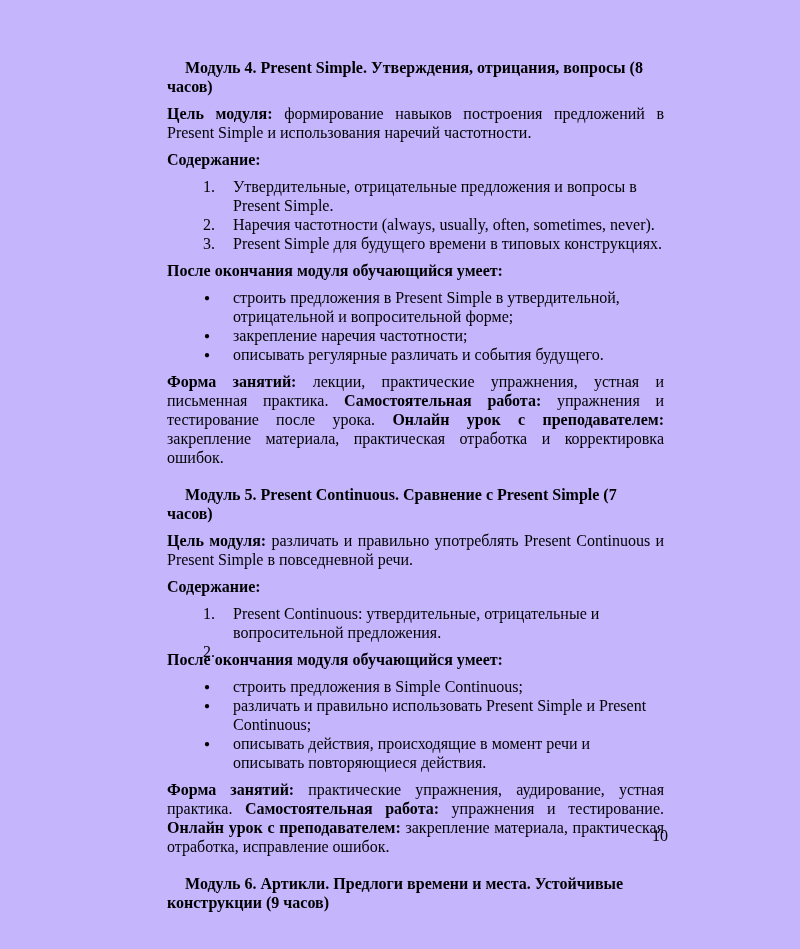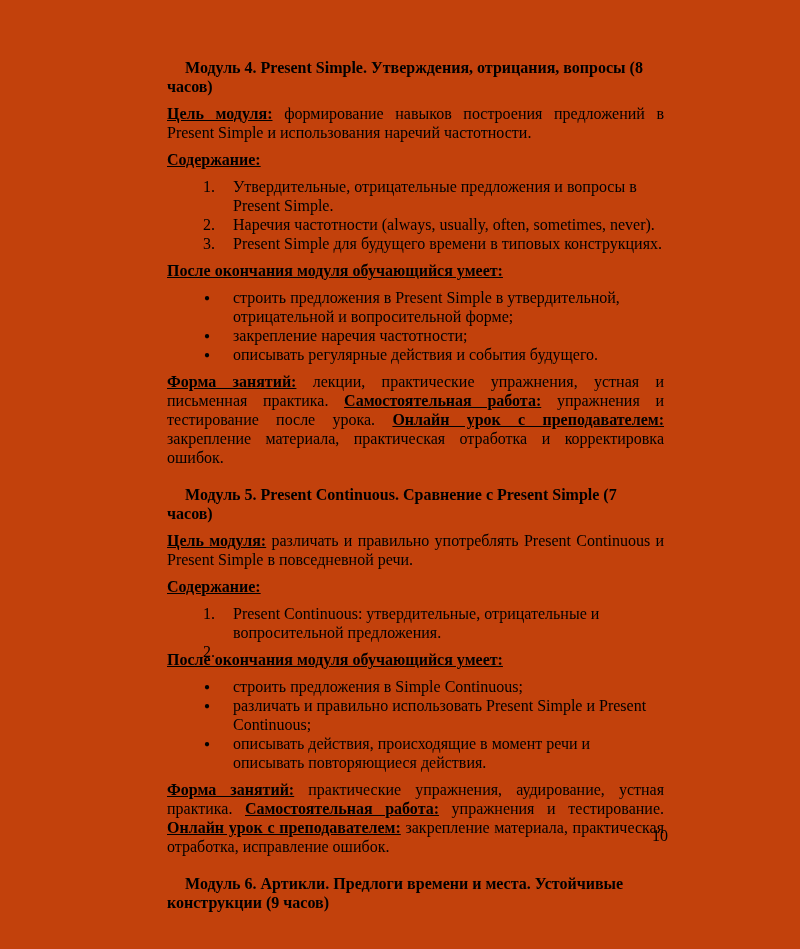"Модуль 4. Present Simple. Утверждения," .page { background: #c2410c -> #c4b5fd }
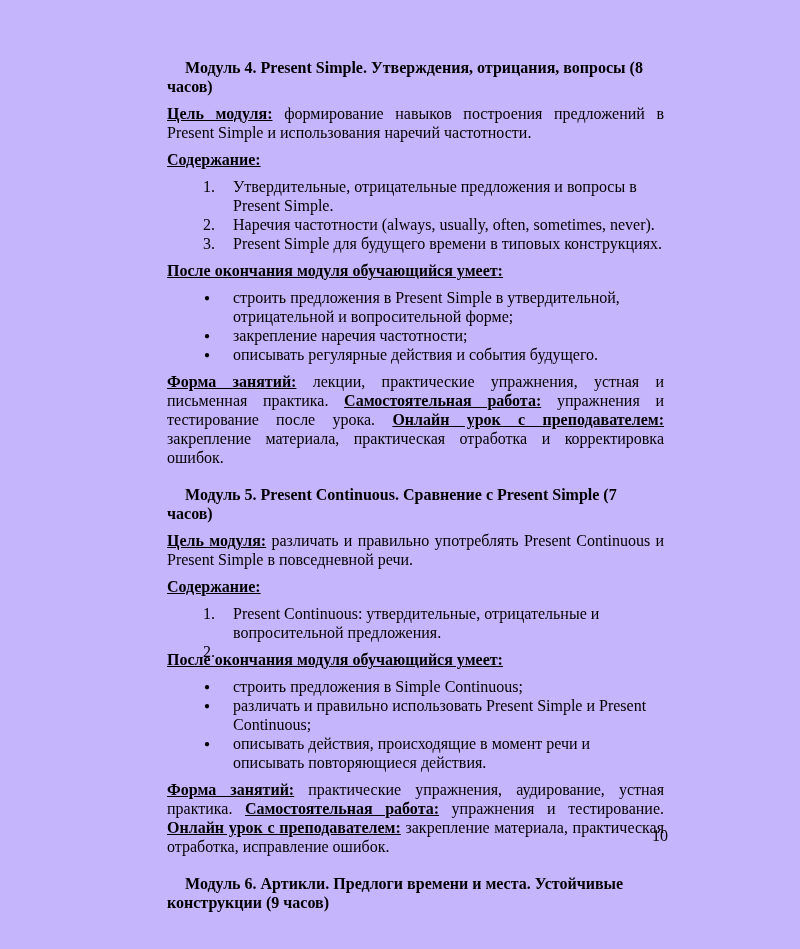"Цель модуля:" .label-bold { text-decoration: underline -> none }
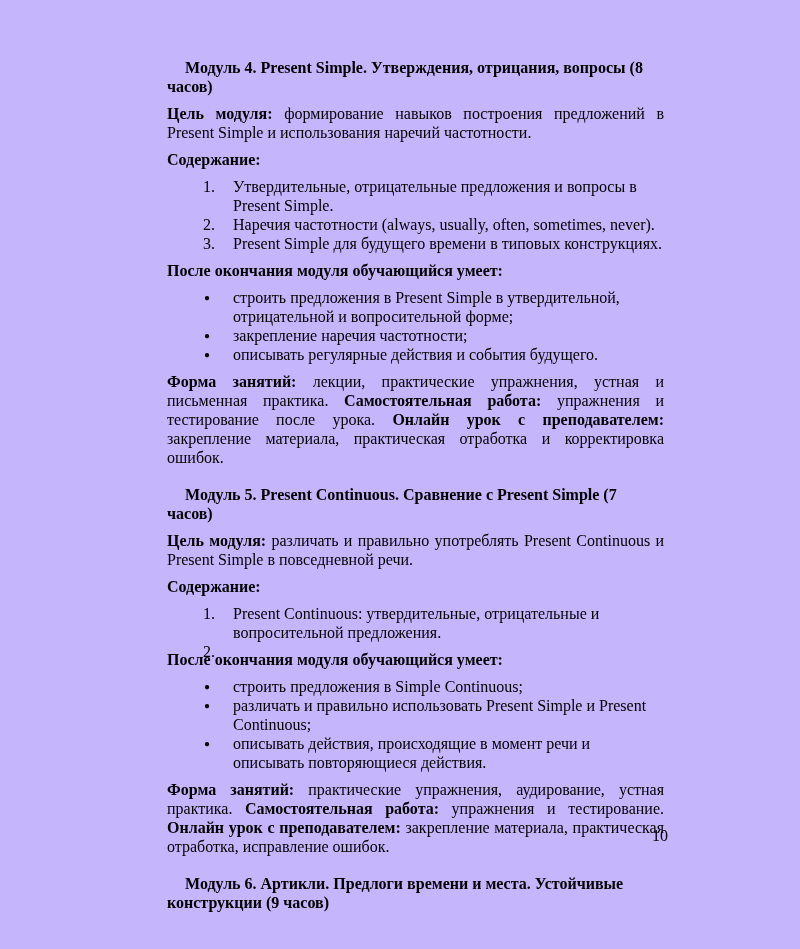"описывать регулярные действия и события" span { text: действия -> различать }
